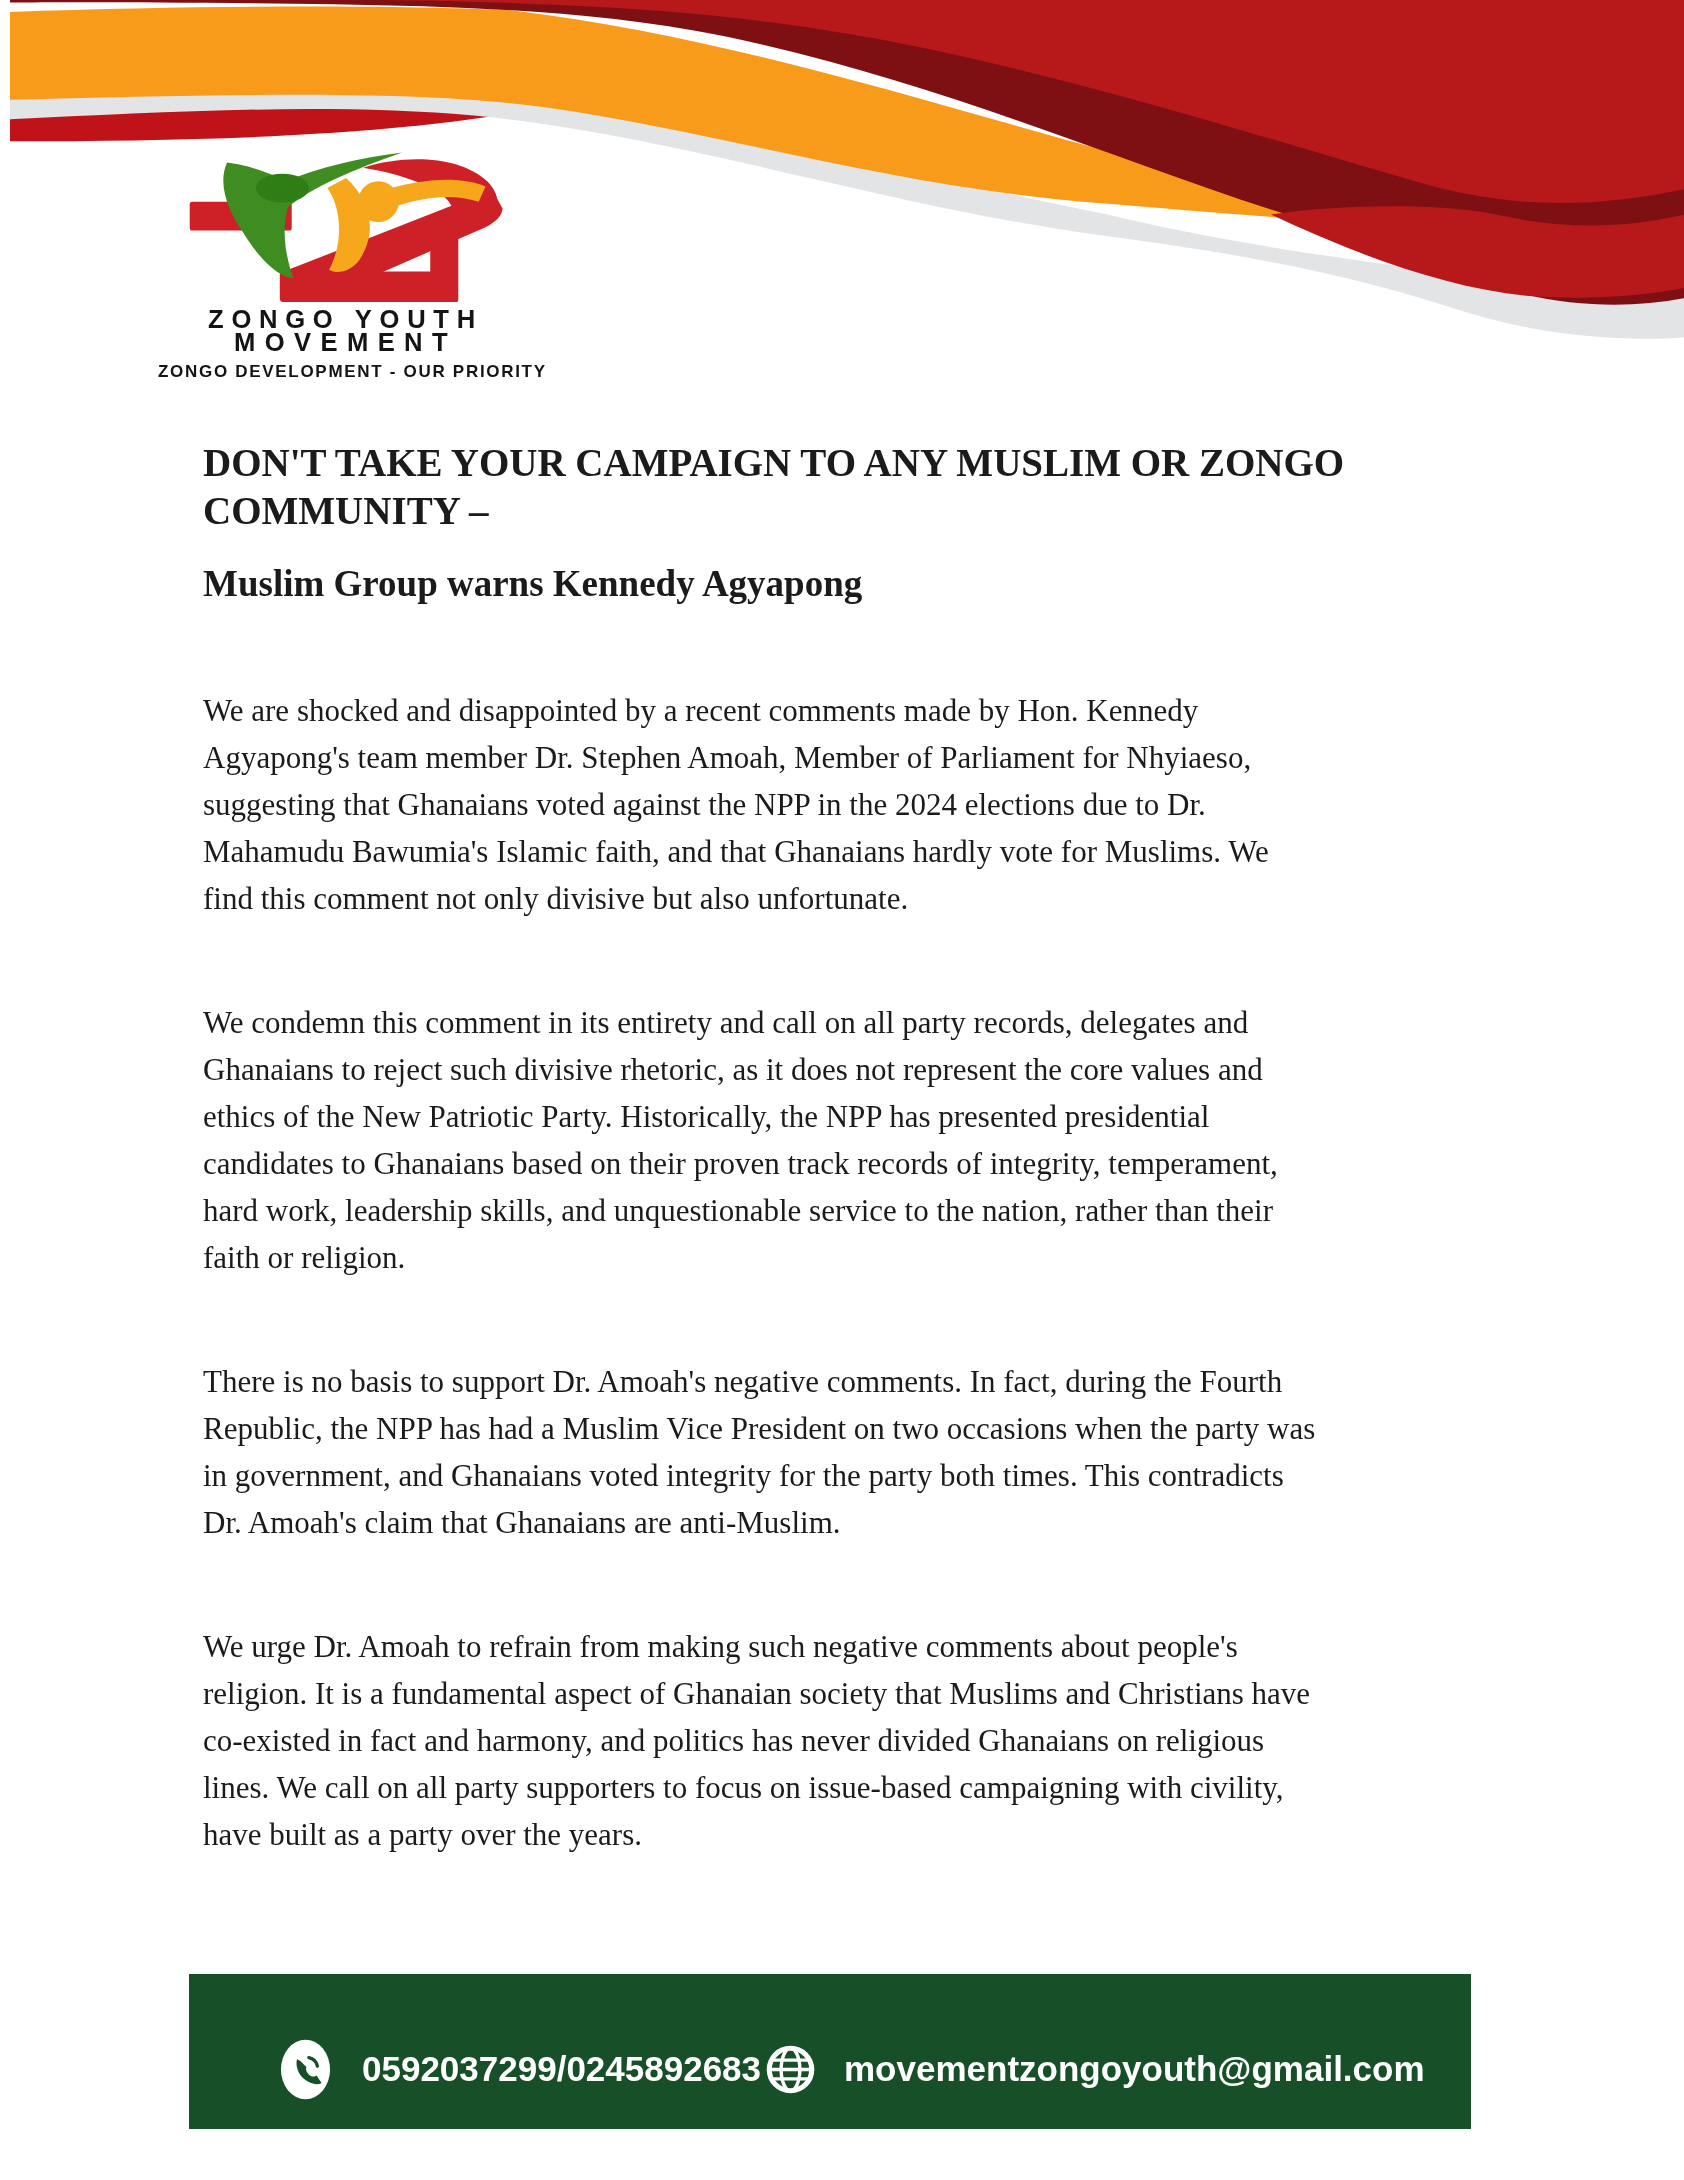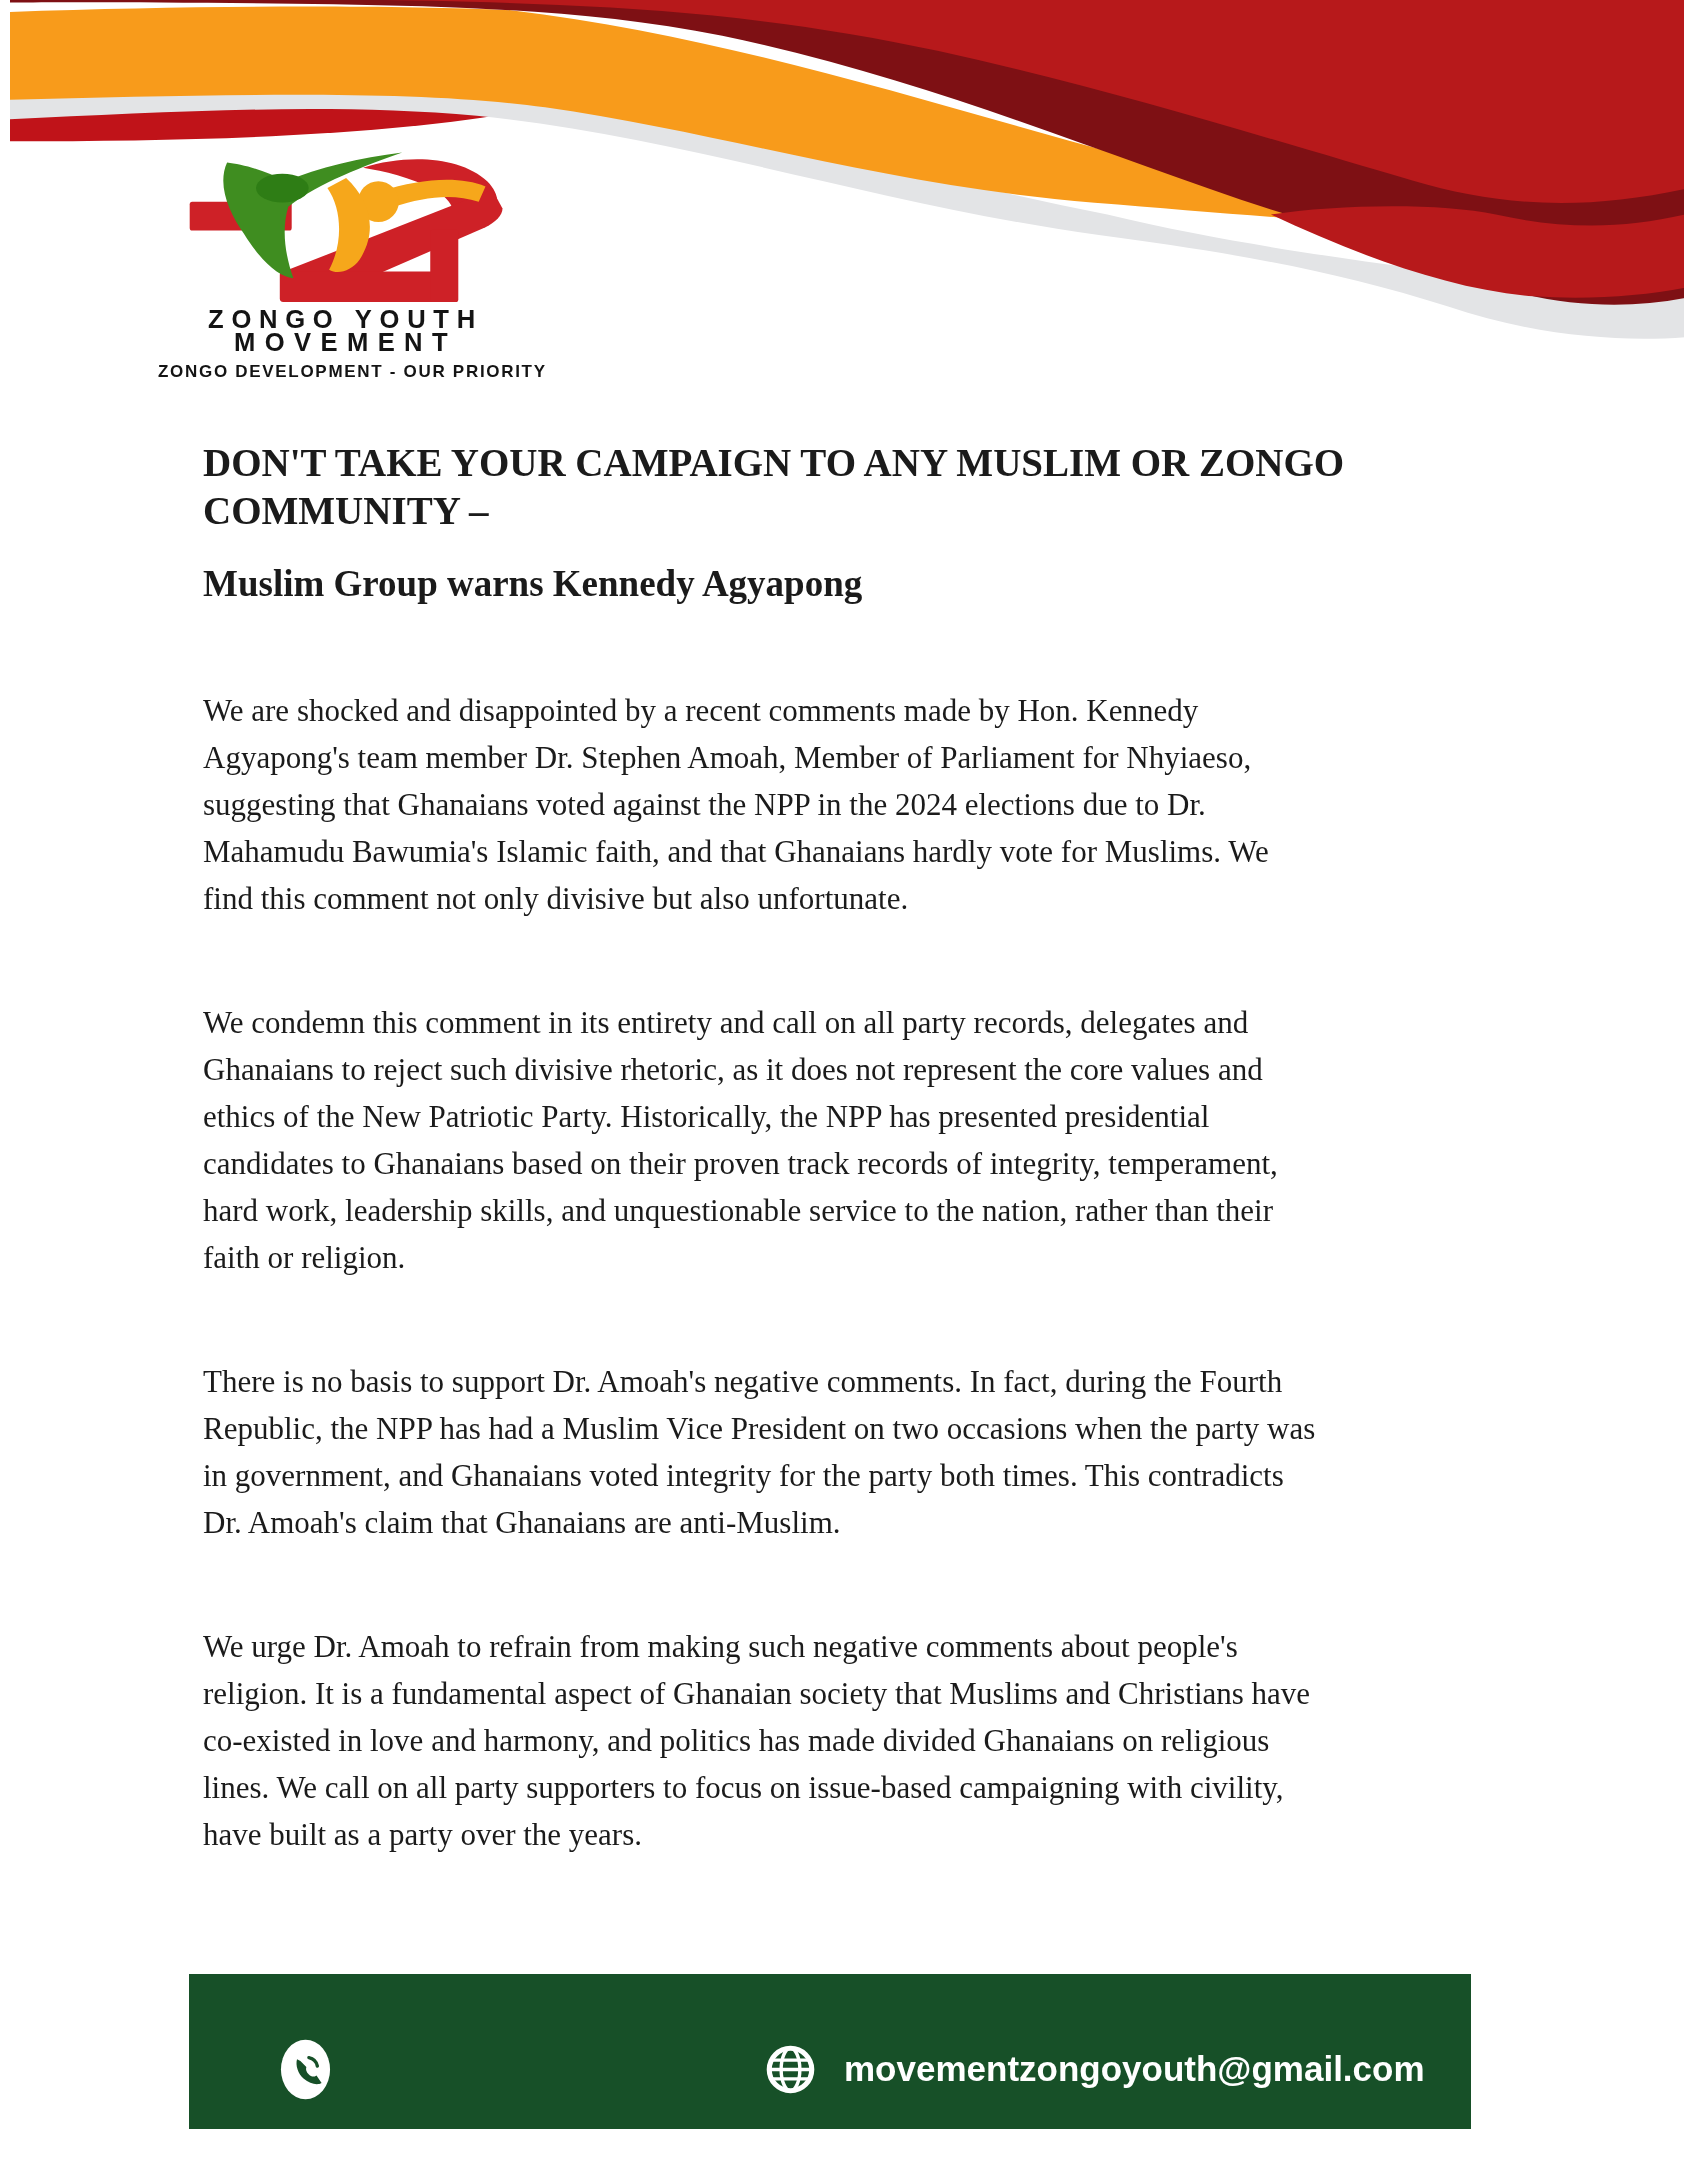"co-existed in love and harmony," div.line { text: love and harmony, and politics has made -> fact and harmony, and politics has never }
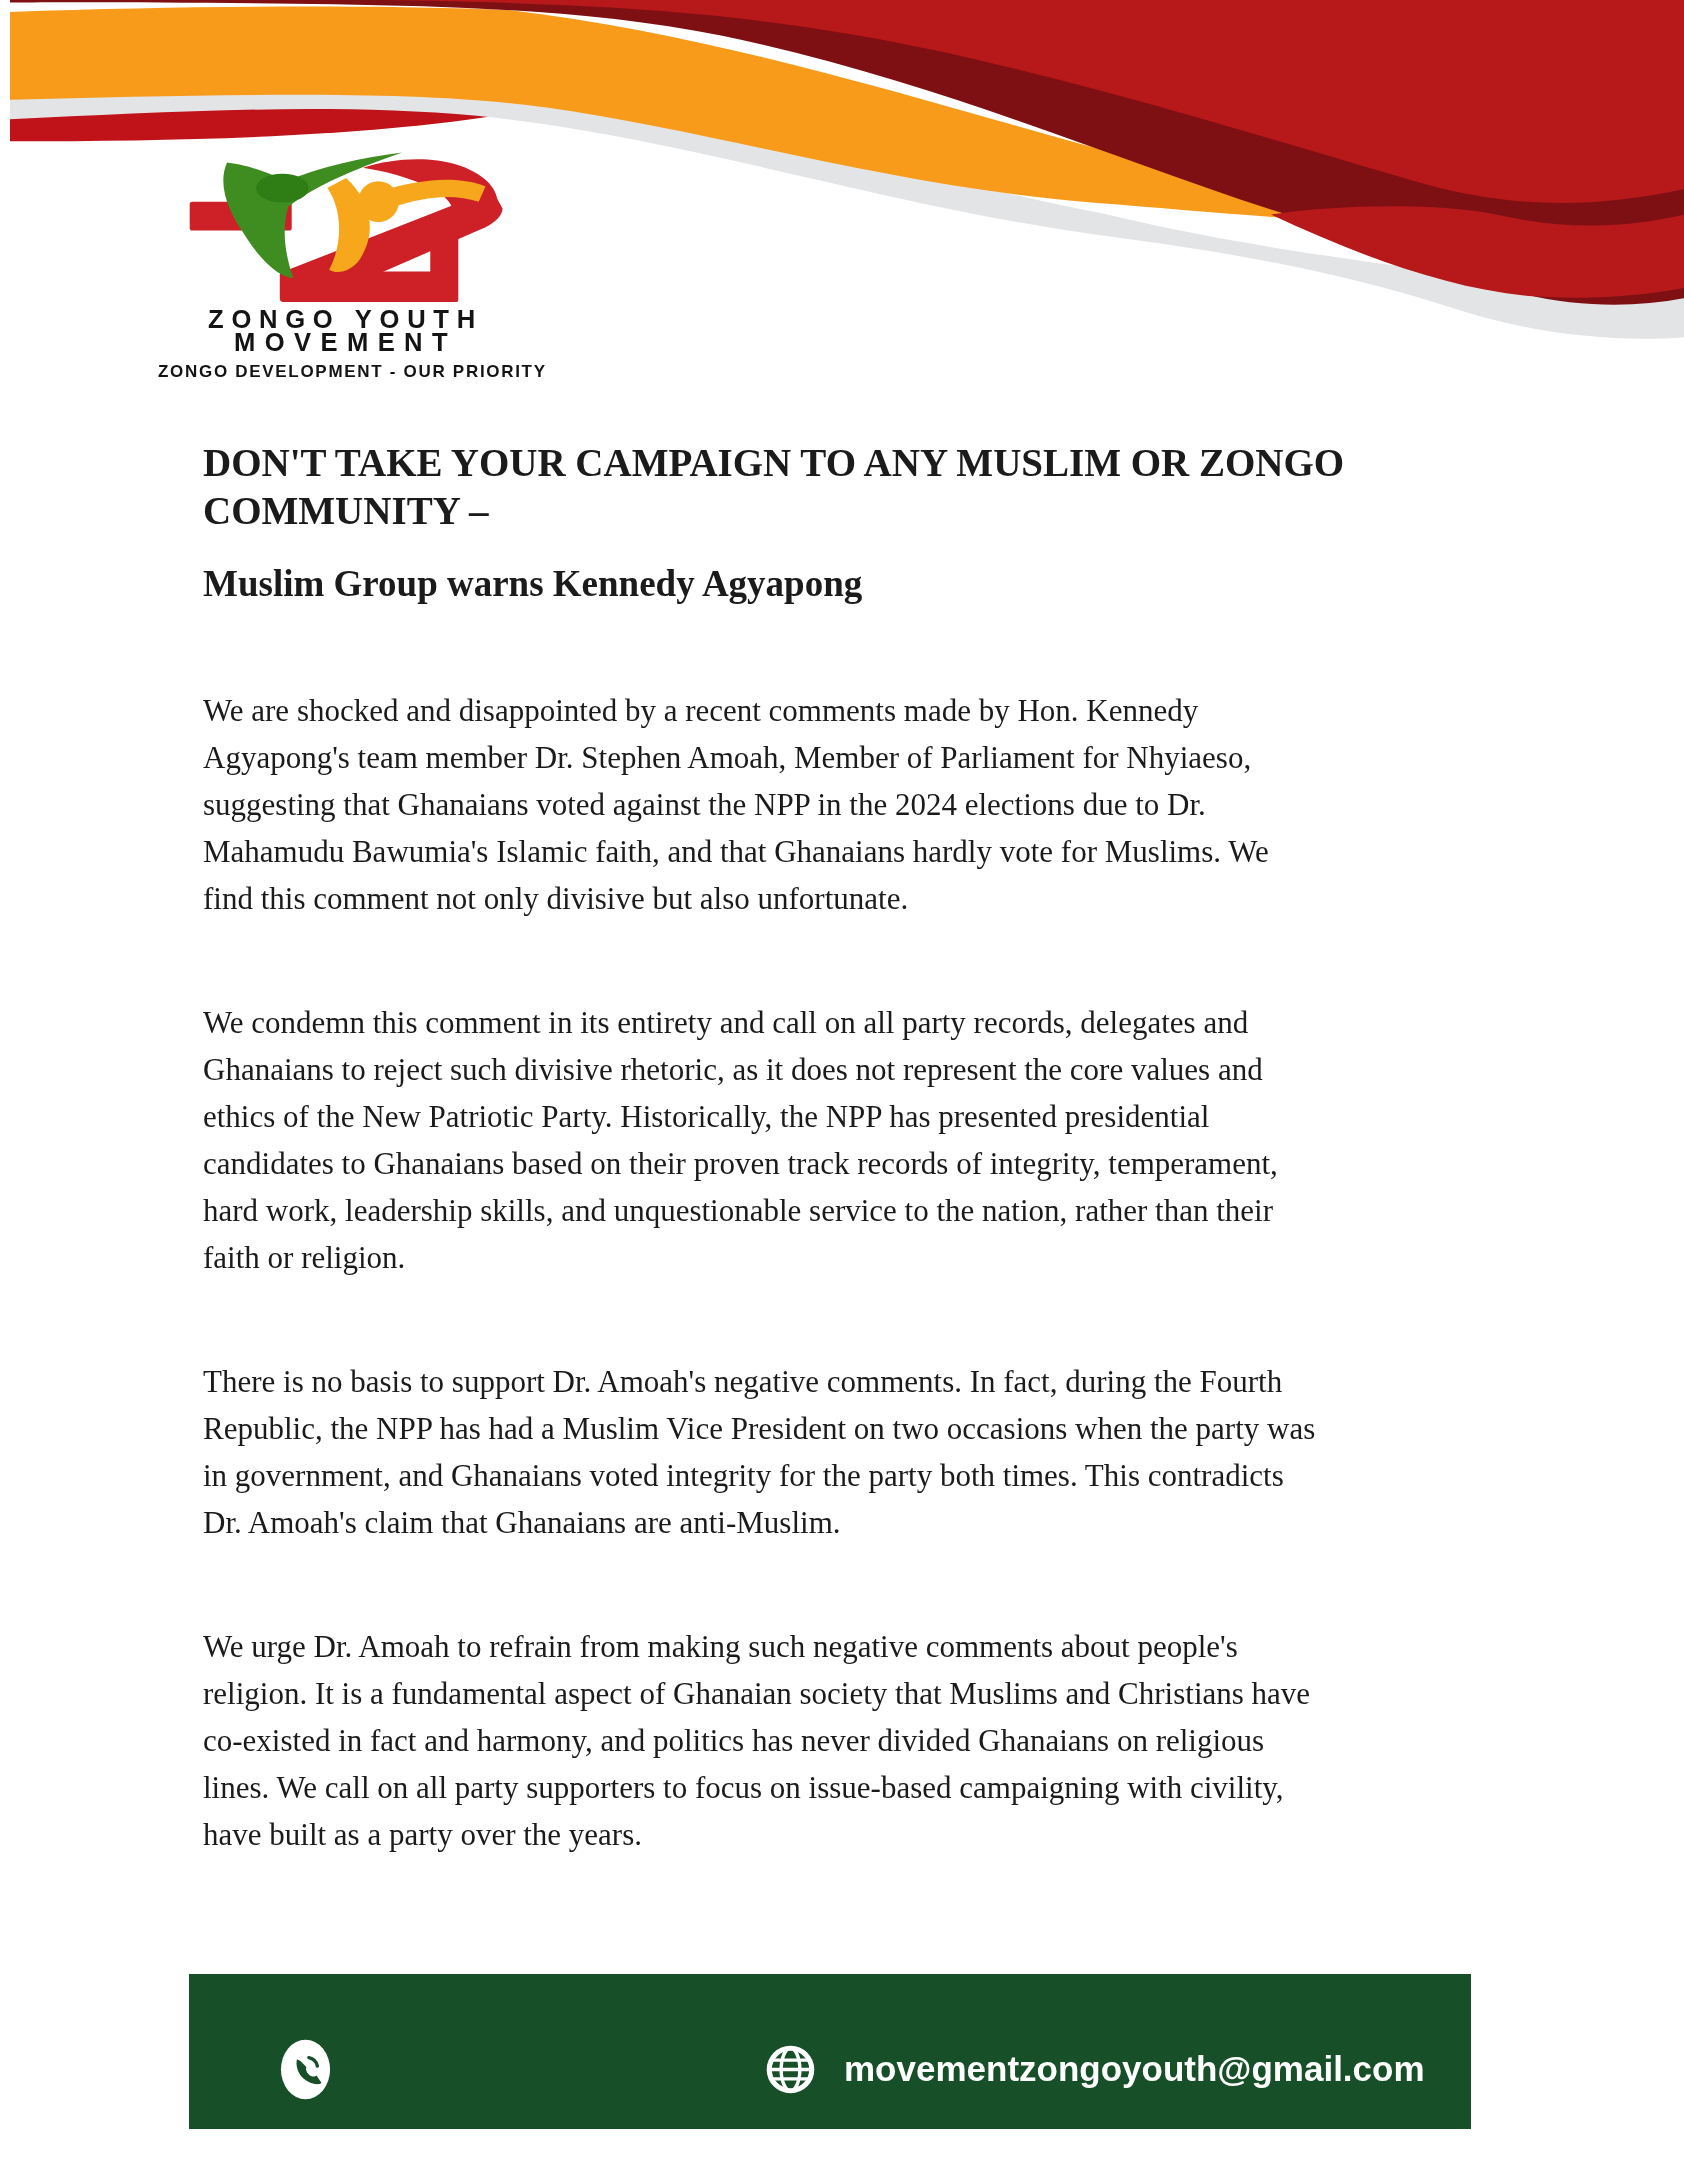"0592037299/0245892683" div.footer-item { html: none -> <div>0592037299/0245892683</div> }
